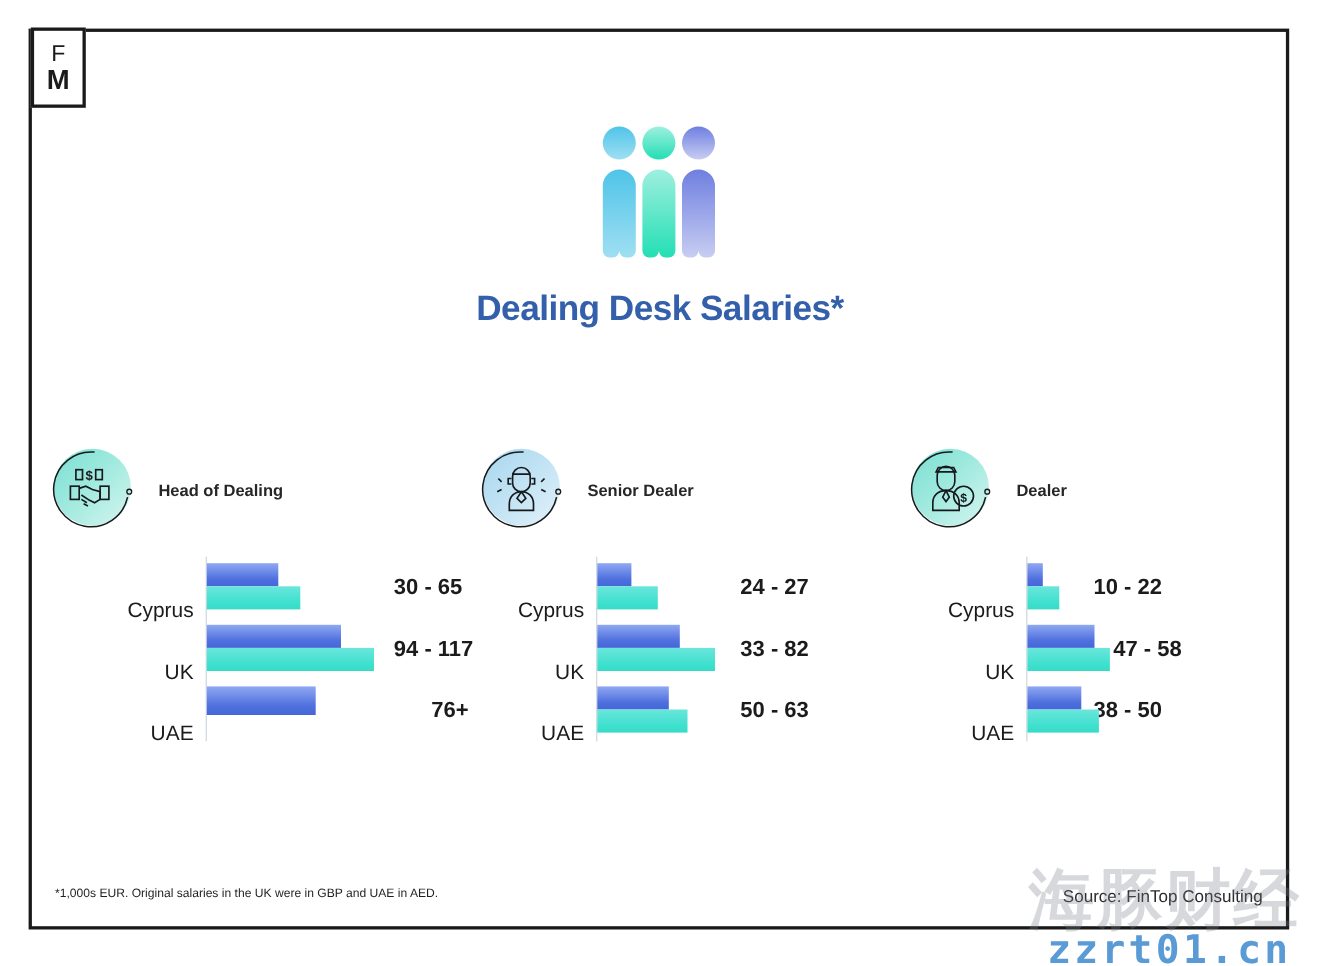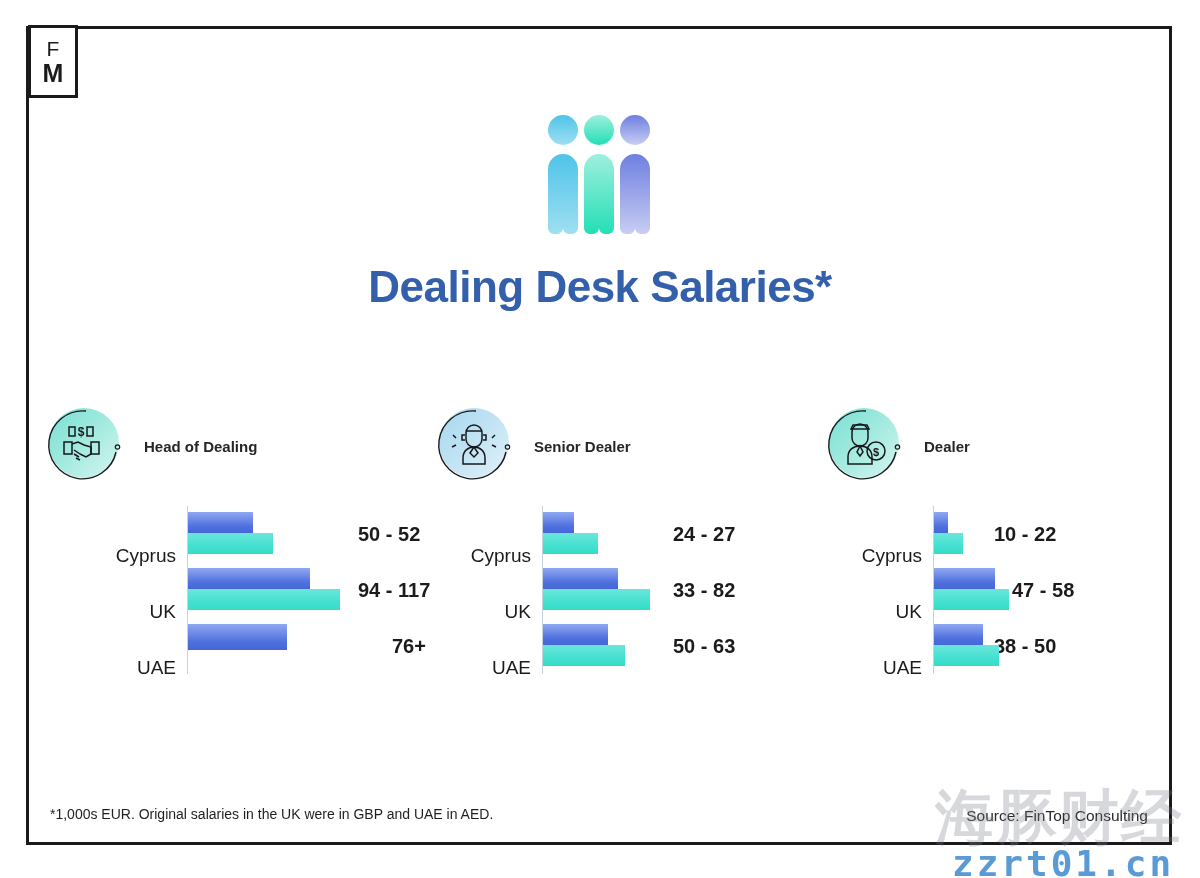"Dealing Desk Salaries*" #title { font-size: 44px -> 32px }
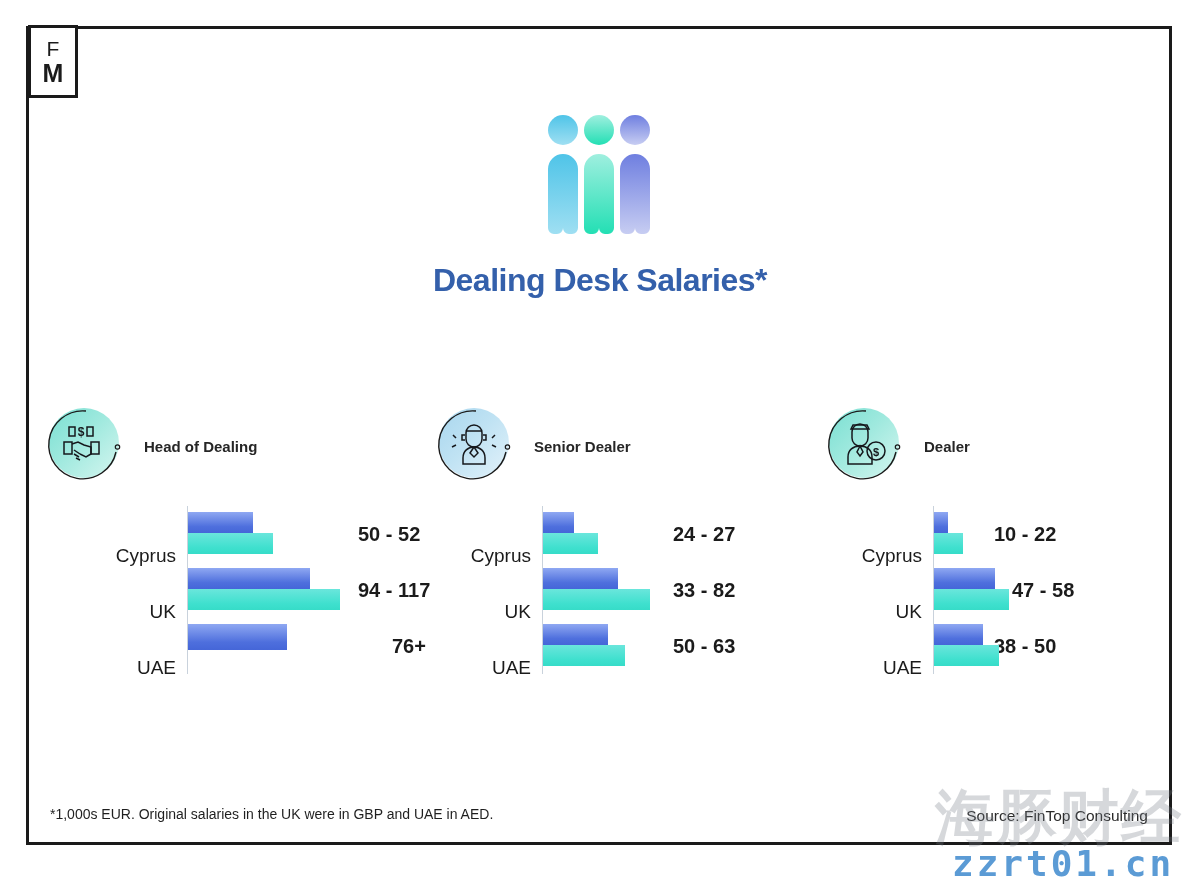"50 - 52" div.range { text: 50 - 52 -> 30 - 65 }
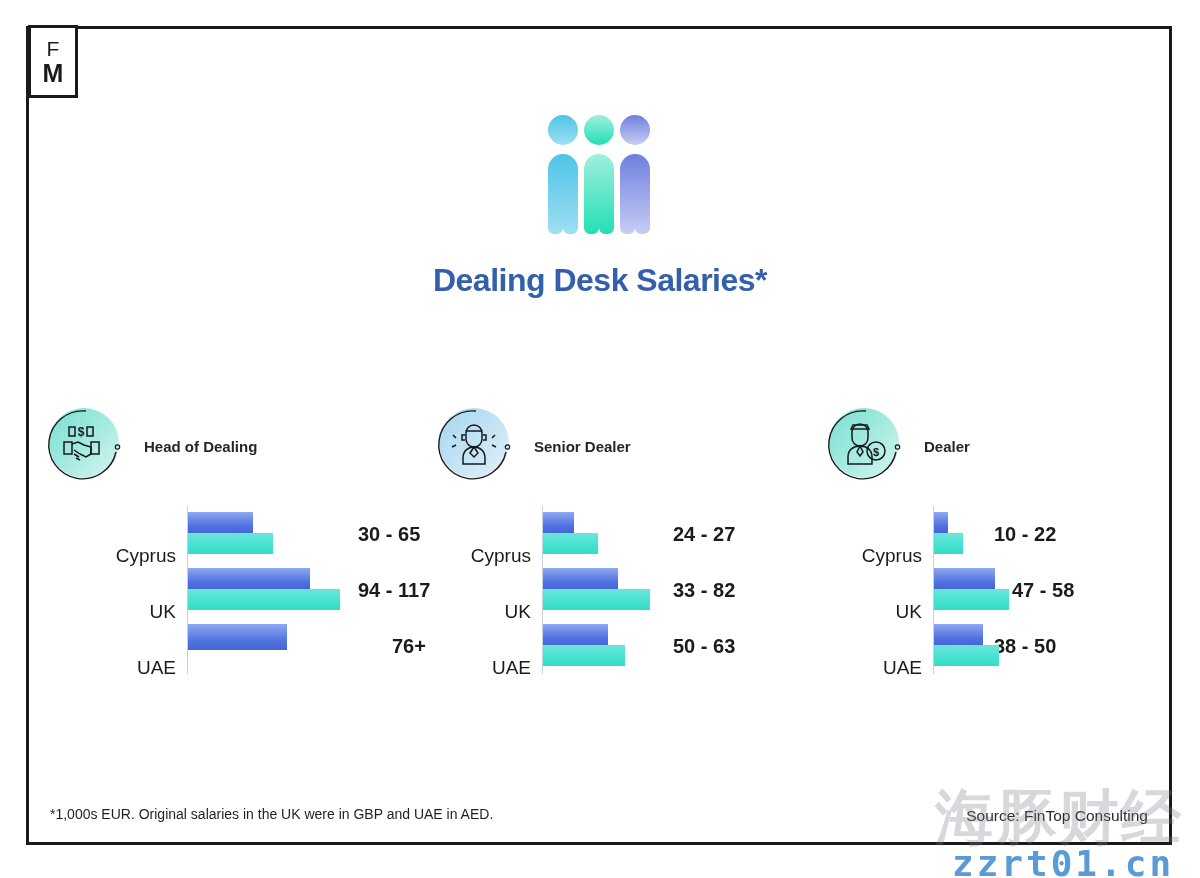"*1,000s EUR. Original salaries in" #footnote { font-size: 14px -> 11px }
